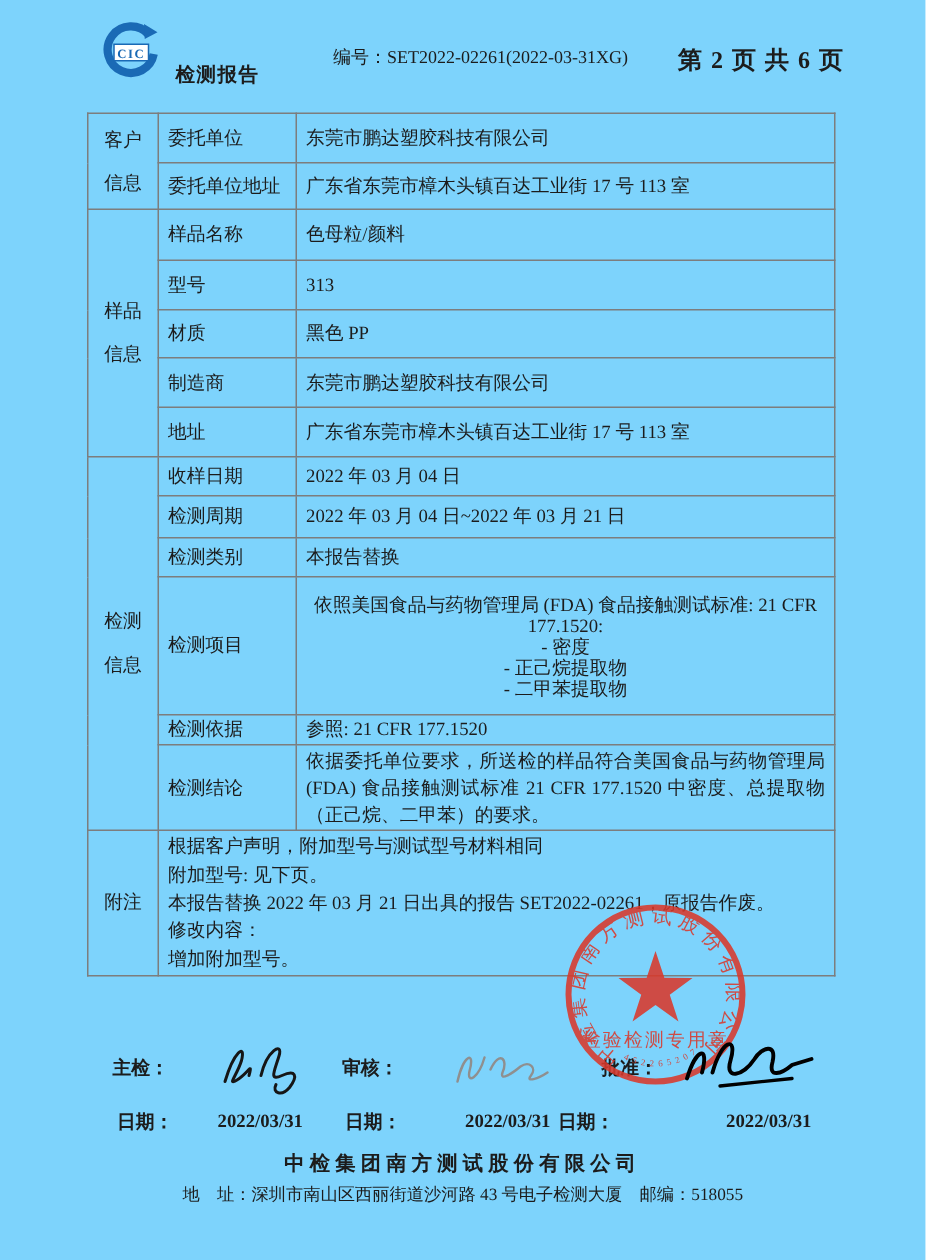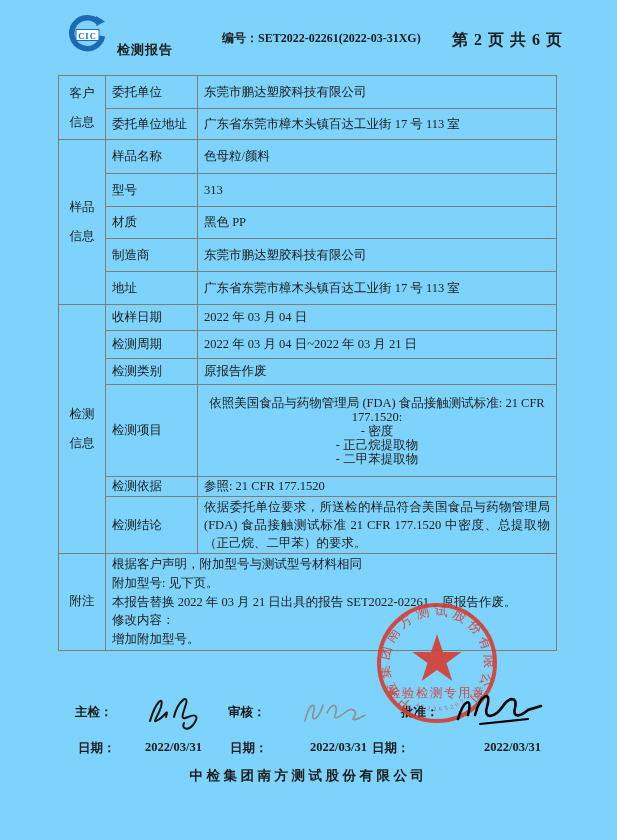"编号：SET2022-02261(2022-03-31XG)" .hdr-no { font-weight: bold -> normal }
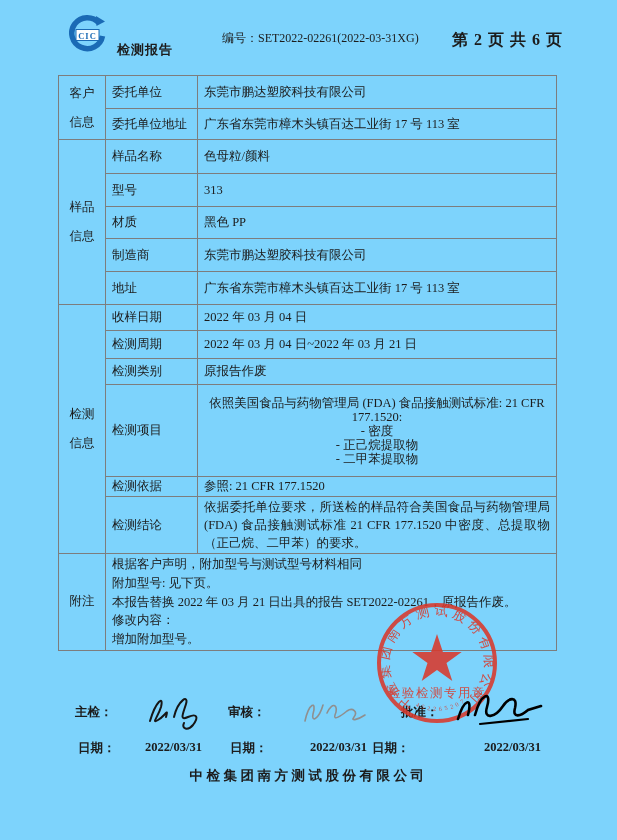"原报告作废" td.val { text: 原报告作废 -> 本报告替换 }
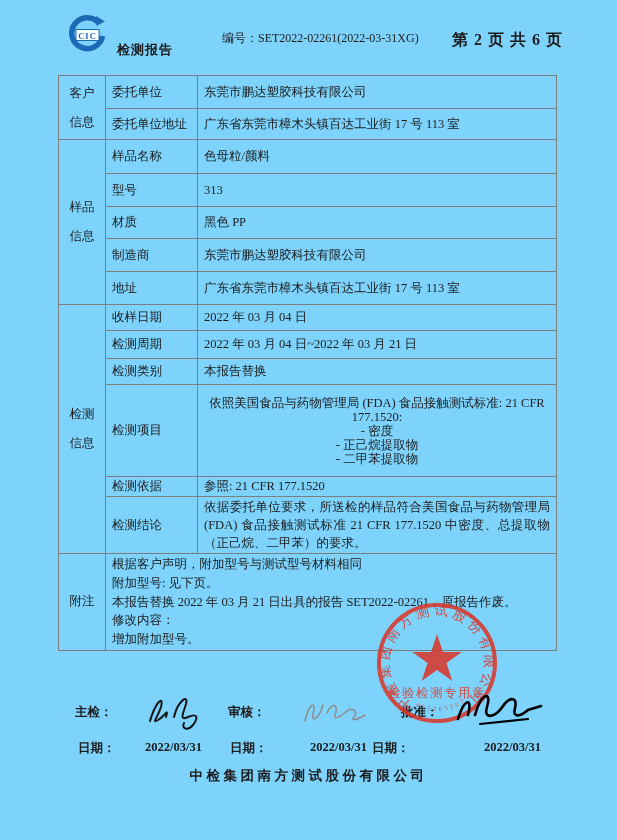"地 址：深圳市南山区西丽街道沙河路 43 号电子检测大厦 邮编：518055" div.ft-line1 { html: none -> <div>地 址：深圳市南山区西丽街道沙河路 43 号电子检测大厦 邮编：518055</div> }
